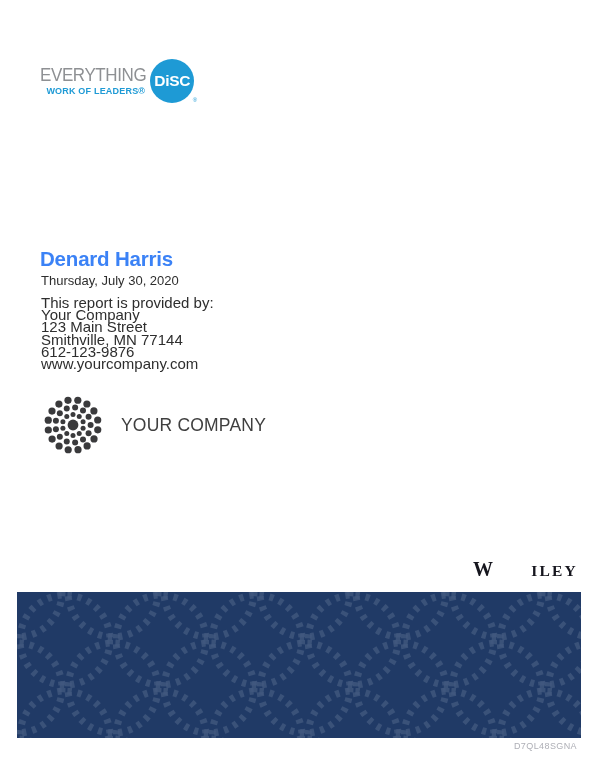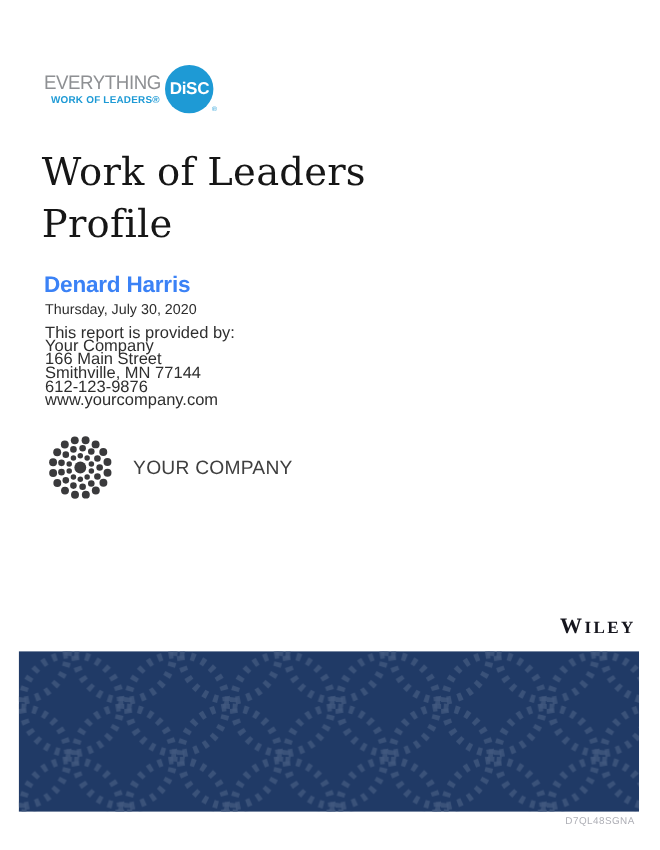"Work of Leaders" div.title { html: <div> <div>Work of Leaders</div> <div>Profile</div> </div> -> none }
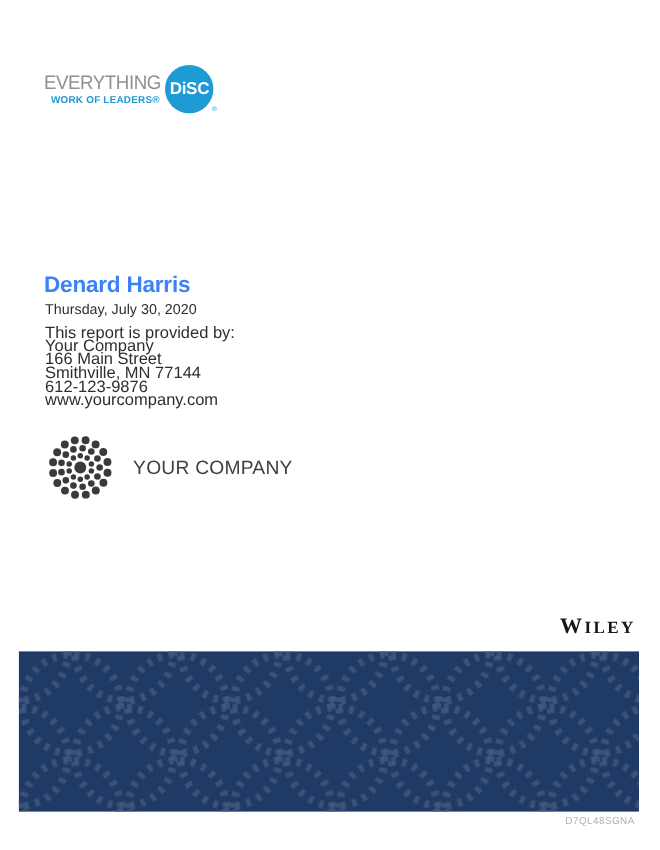"166 Main Street" div { text: 166 -> 123 }
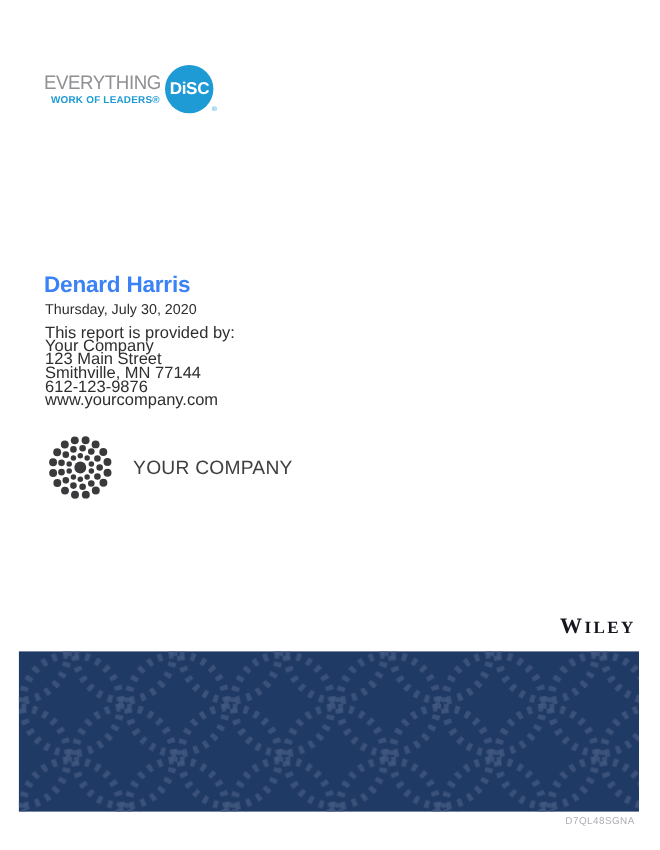"ILEY" .publisher .rest { margin-left: none -> 36px }
